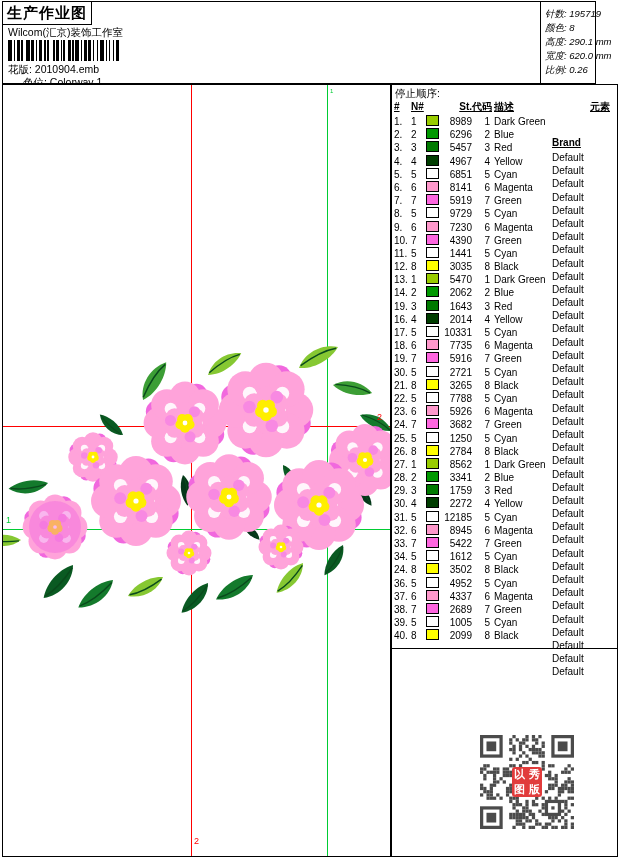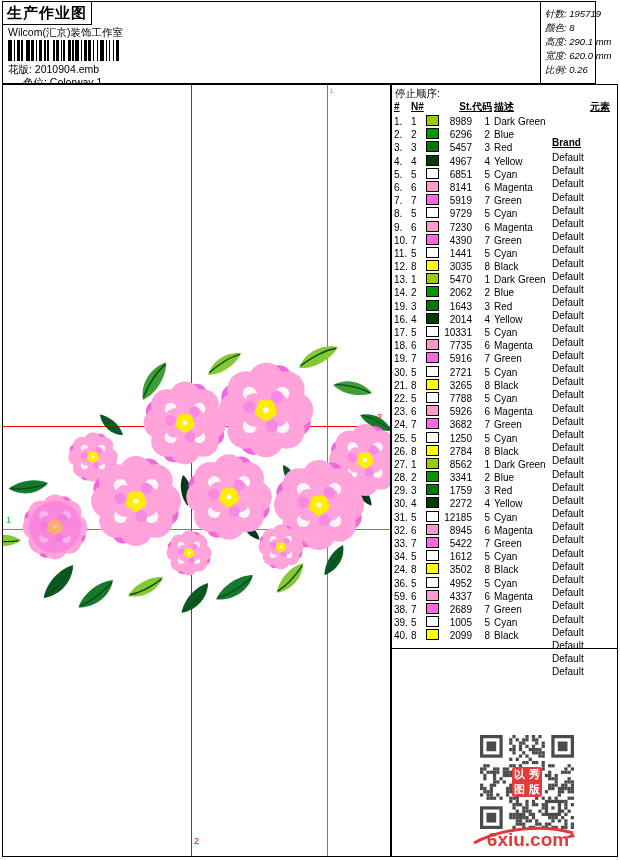"59." span.c-seq { text: 59 -> 37 }
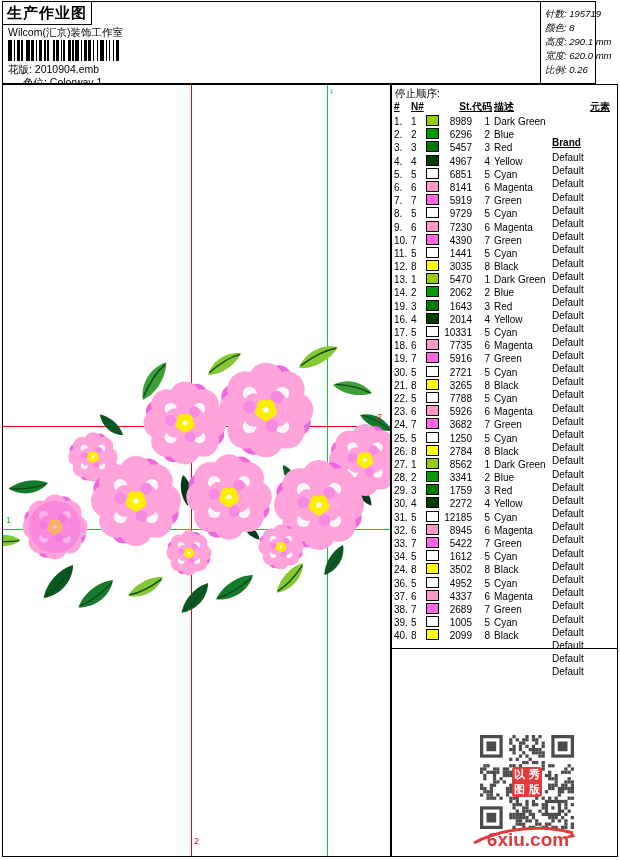"6xiu.com" div.logo { html: <div> <svg> <path></path> <path></path> </svg> <span>6xiu.com</span> </div> -> none }
